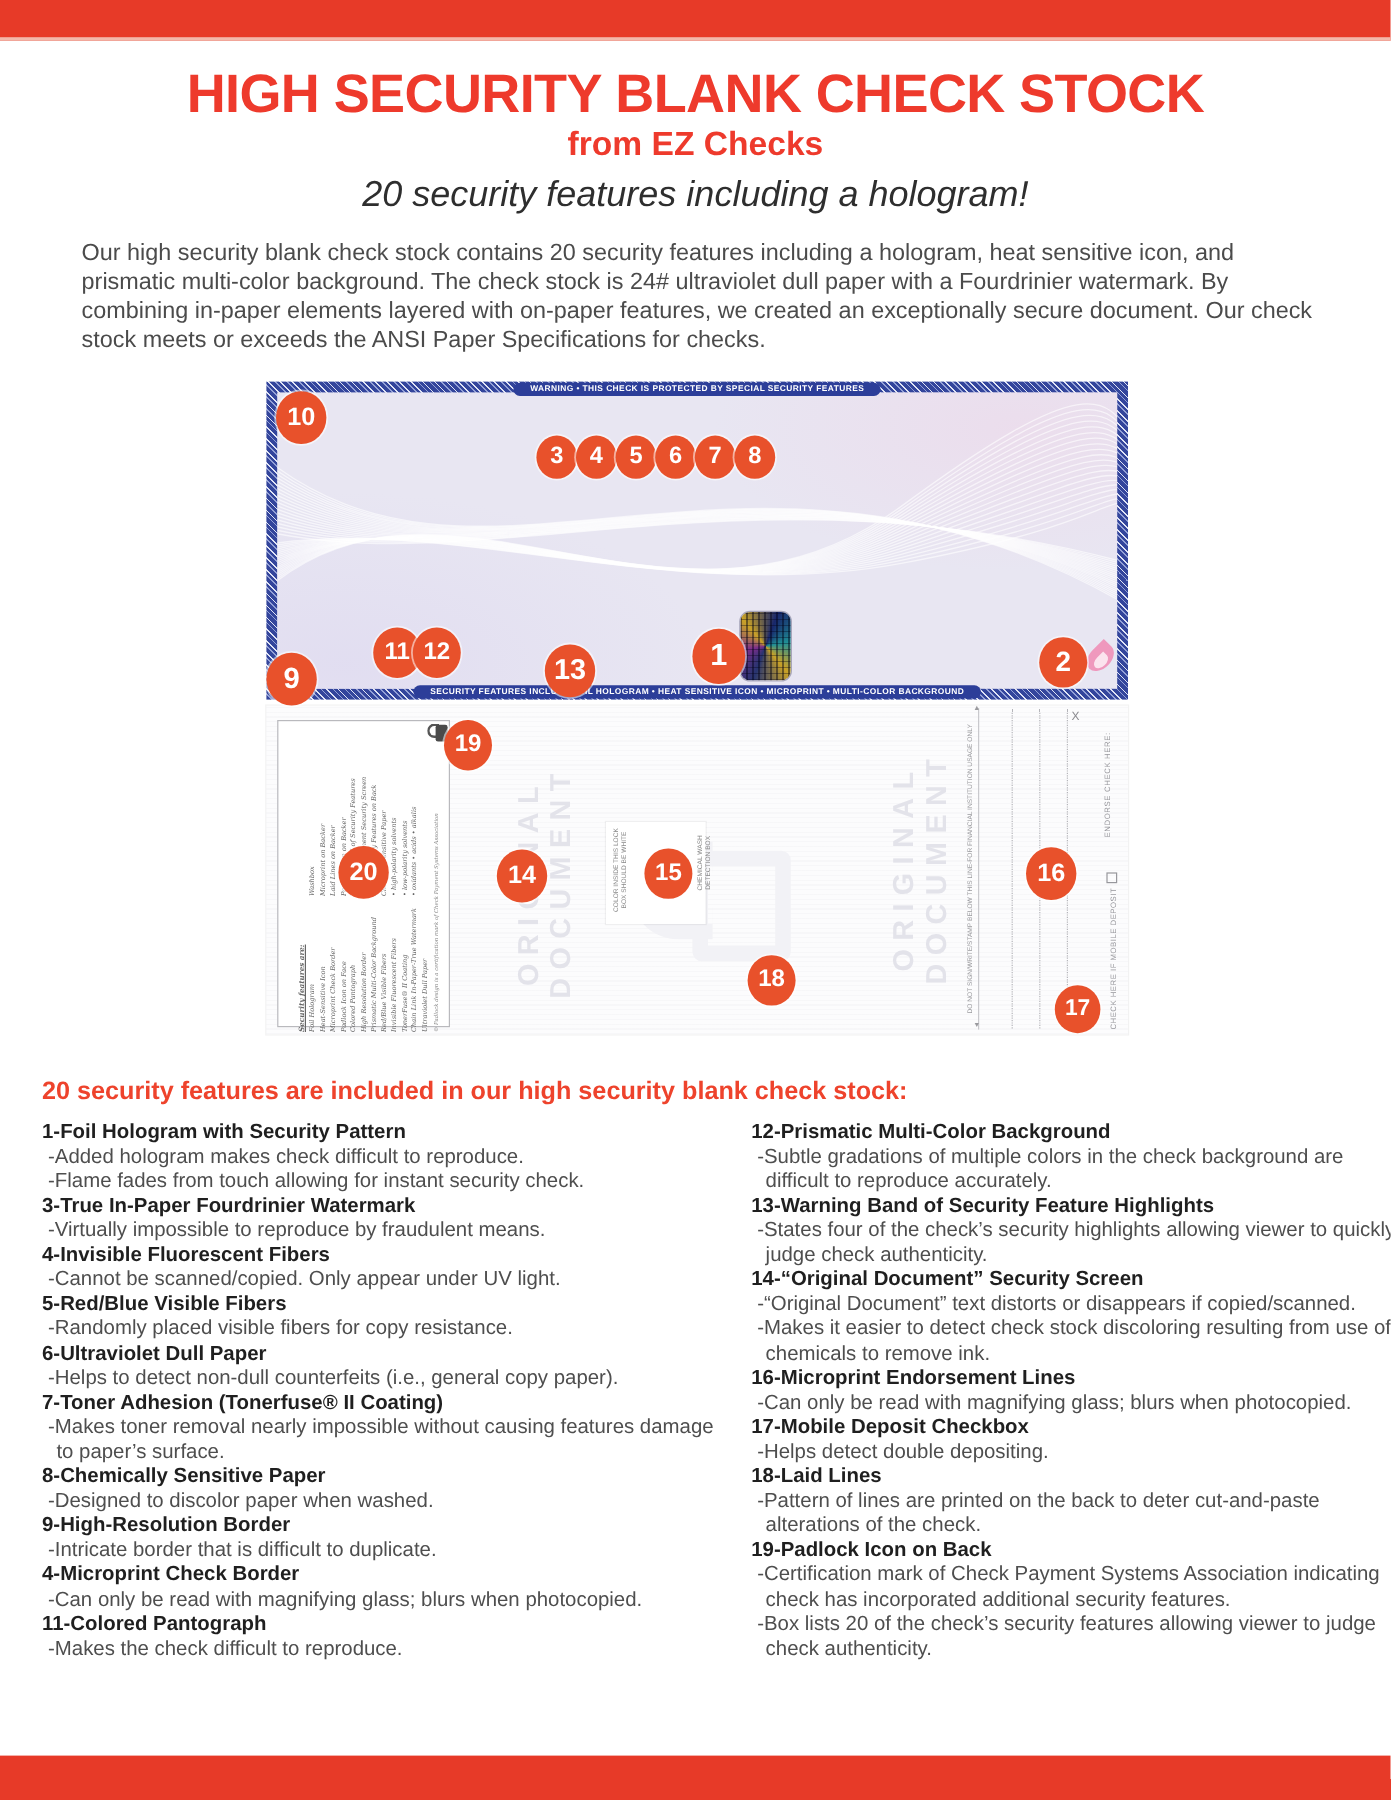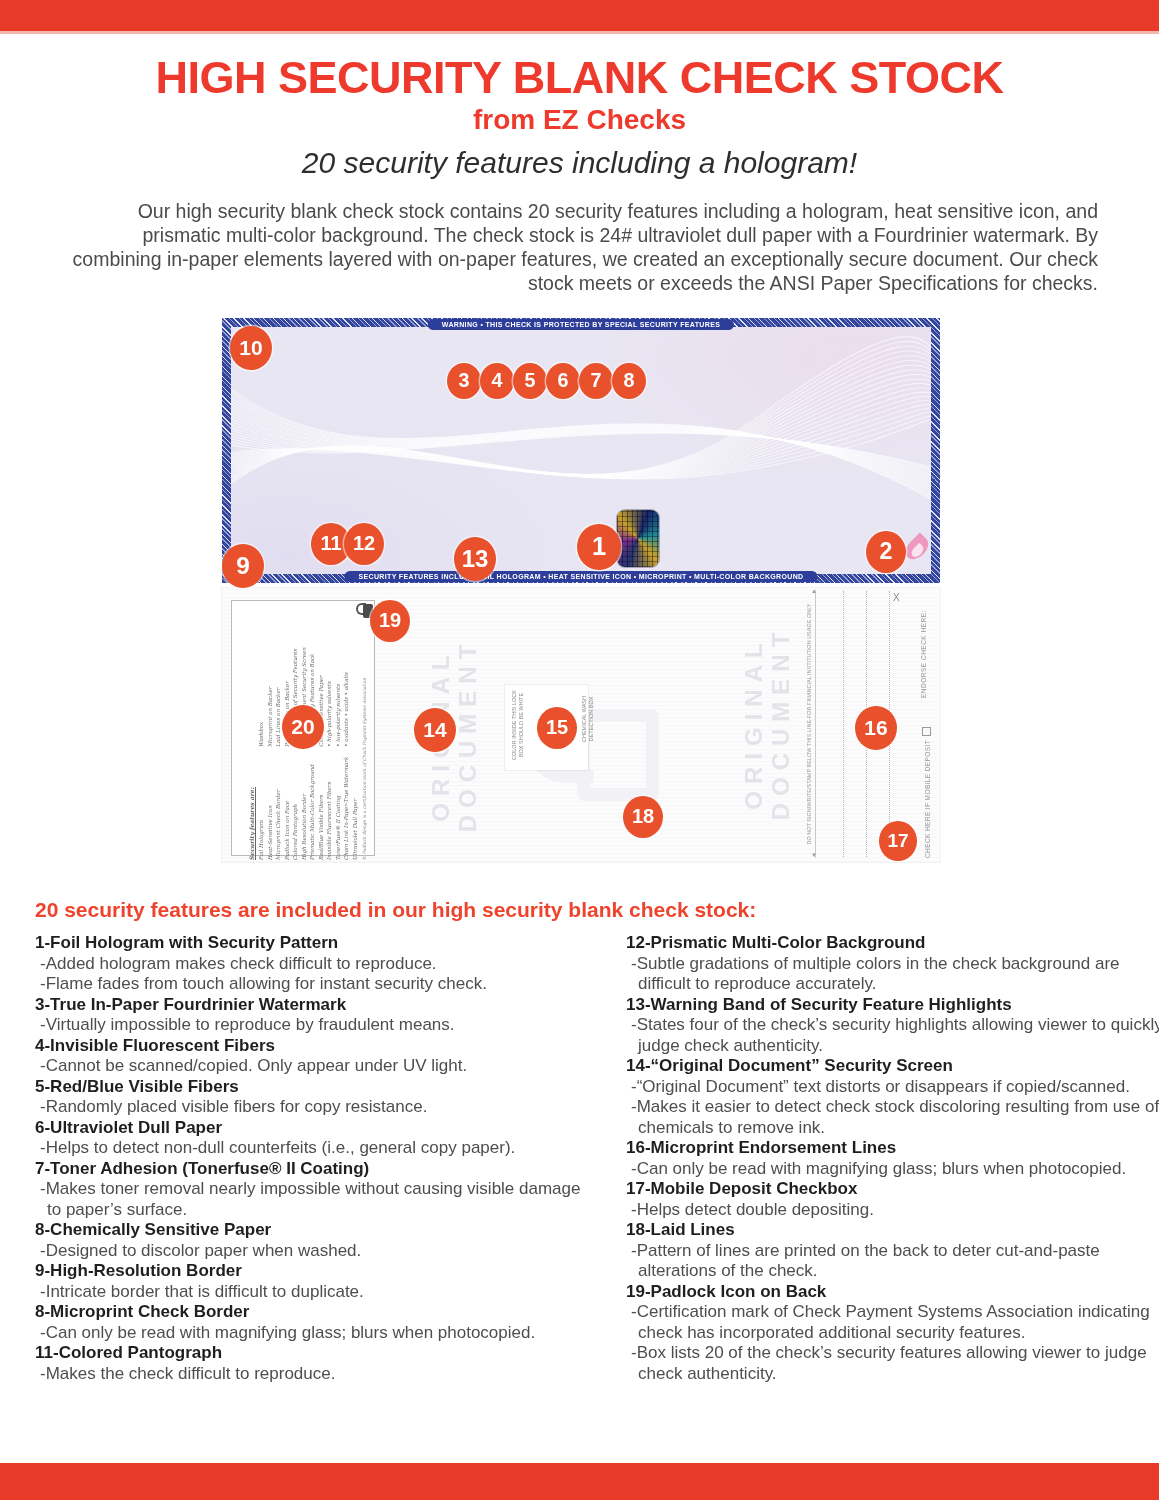"Our high security blank check" .intro { text-align: right -> none }
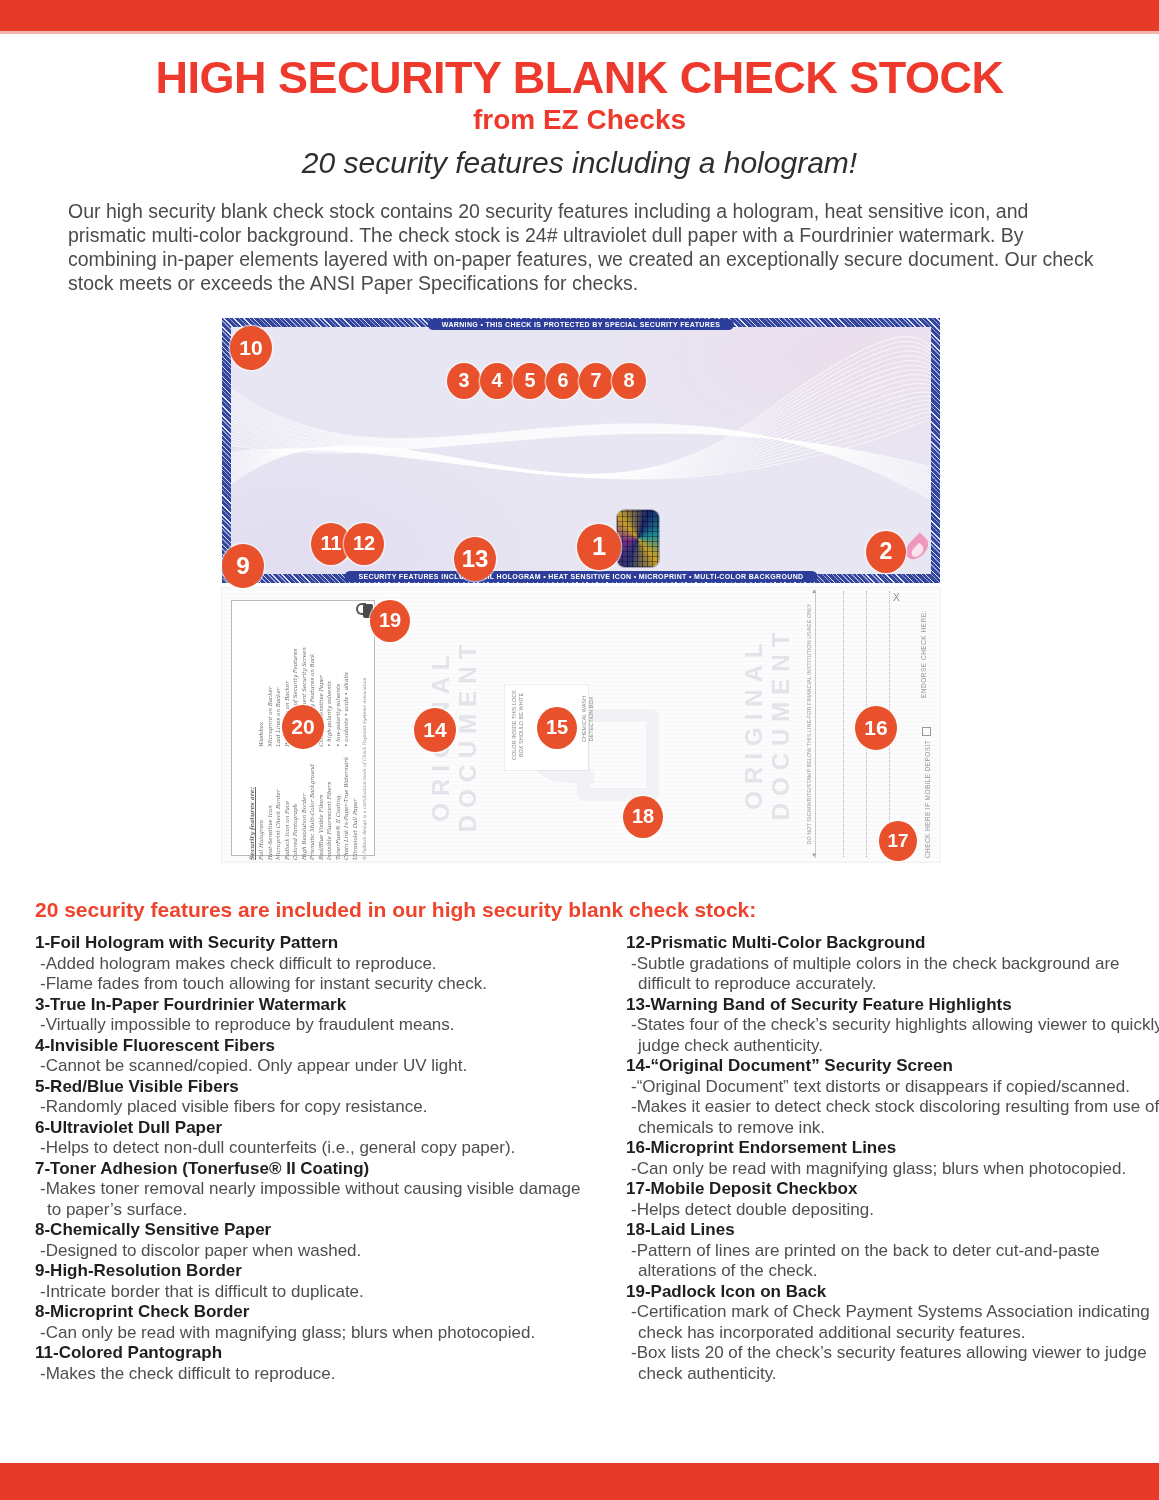"-Makes toner removal nearly impossible" div.feat-desc { text: visible -> features }
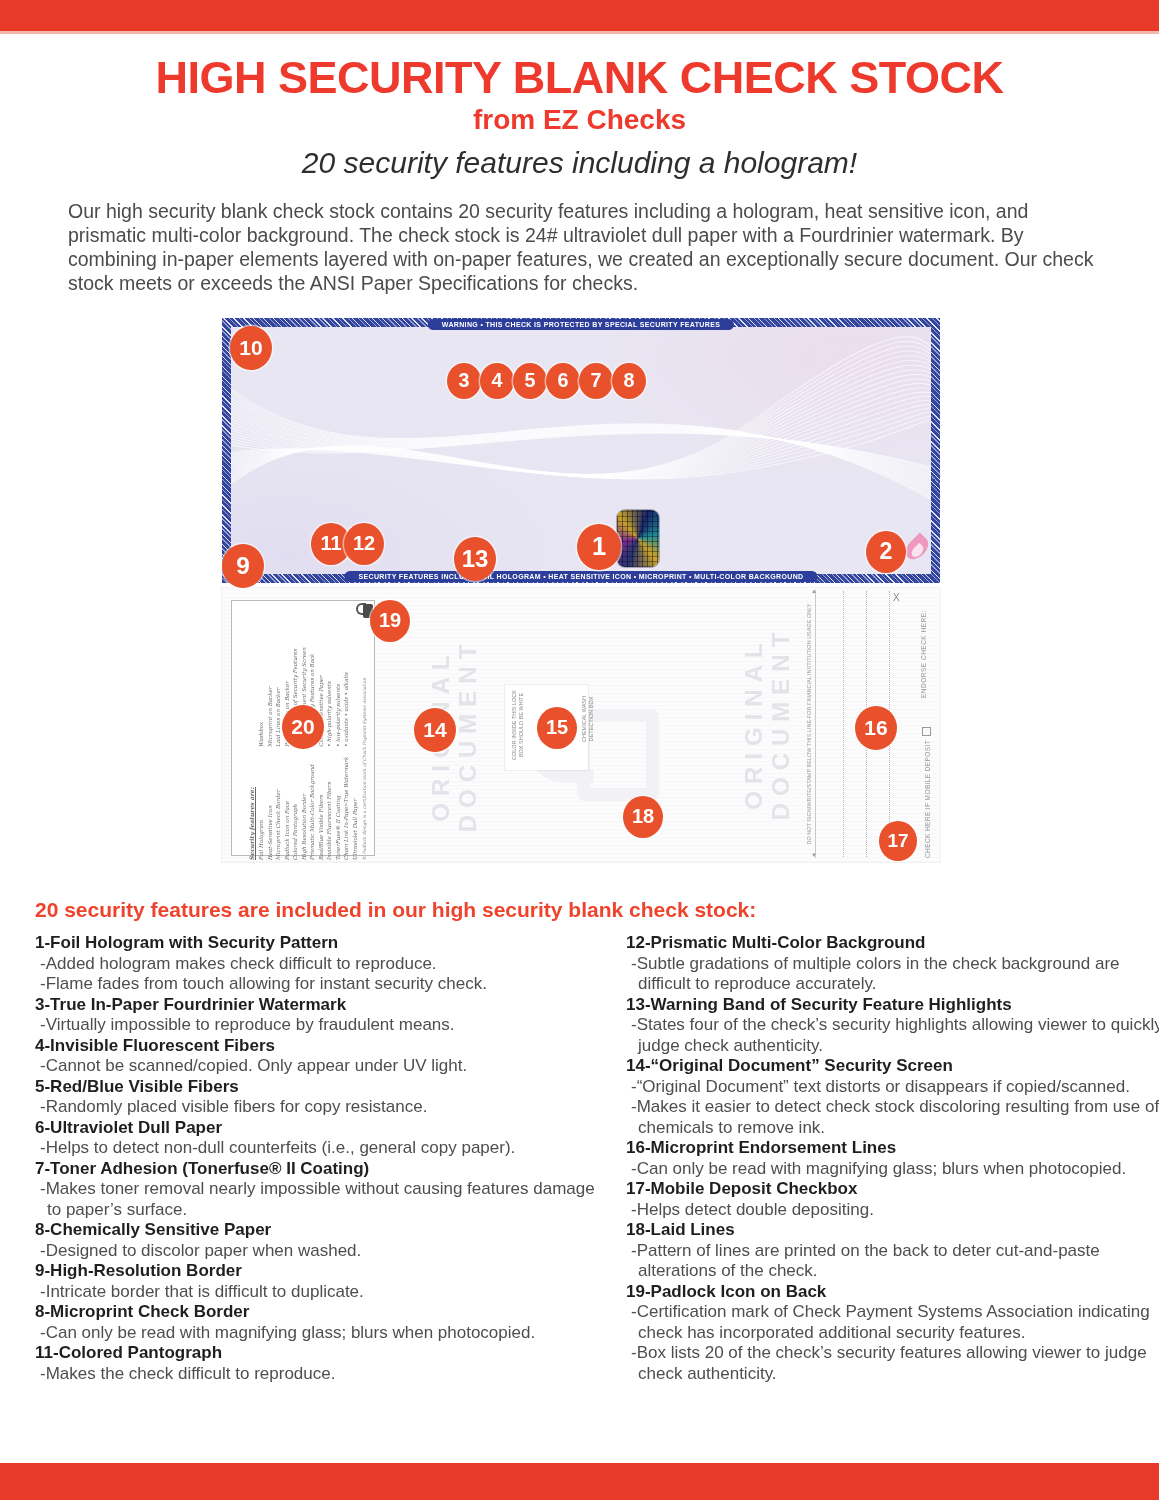"8-Microprint Check Border" div.feat-title { text: 8-Microprint -> 4-Microprint }
